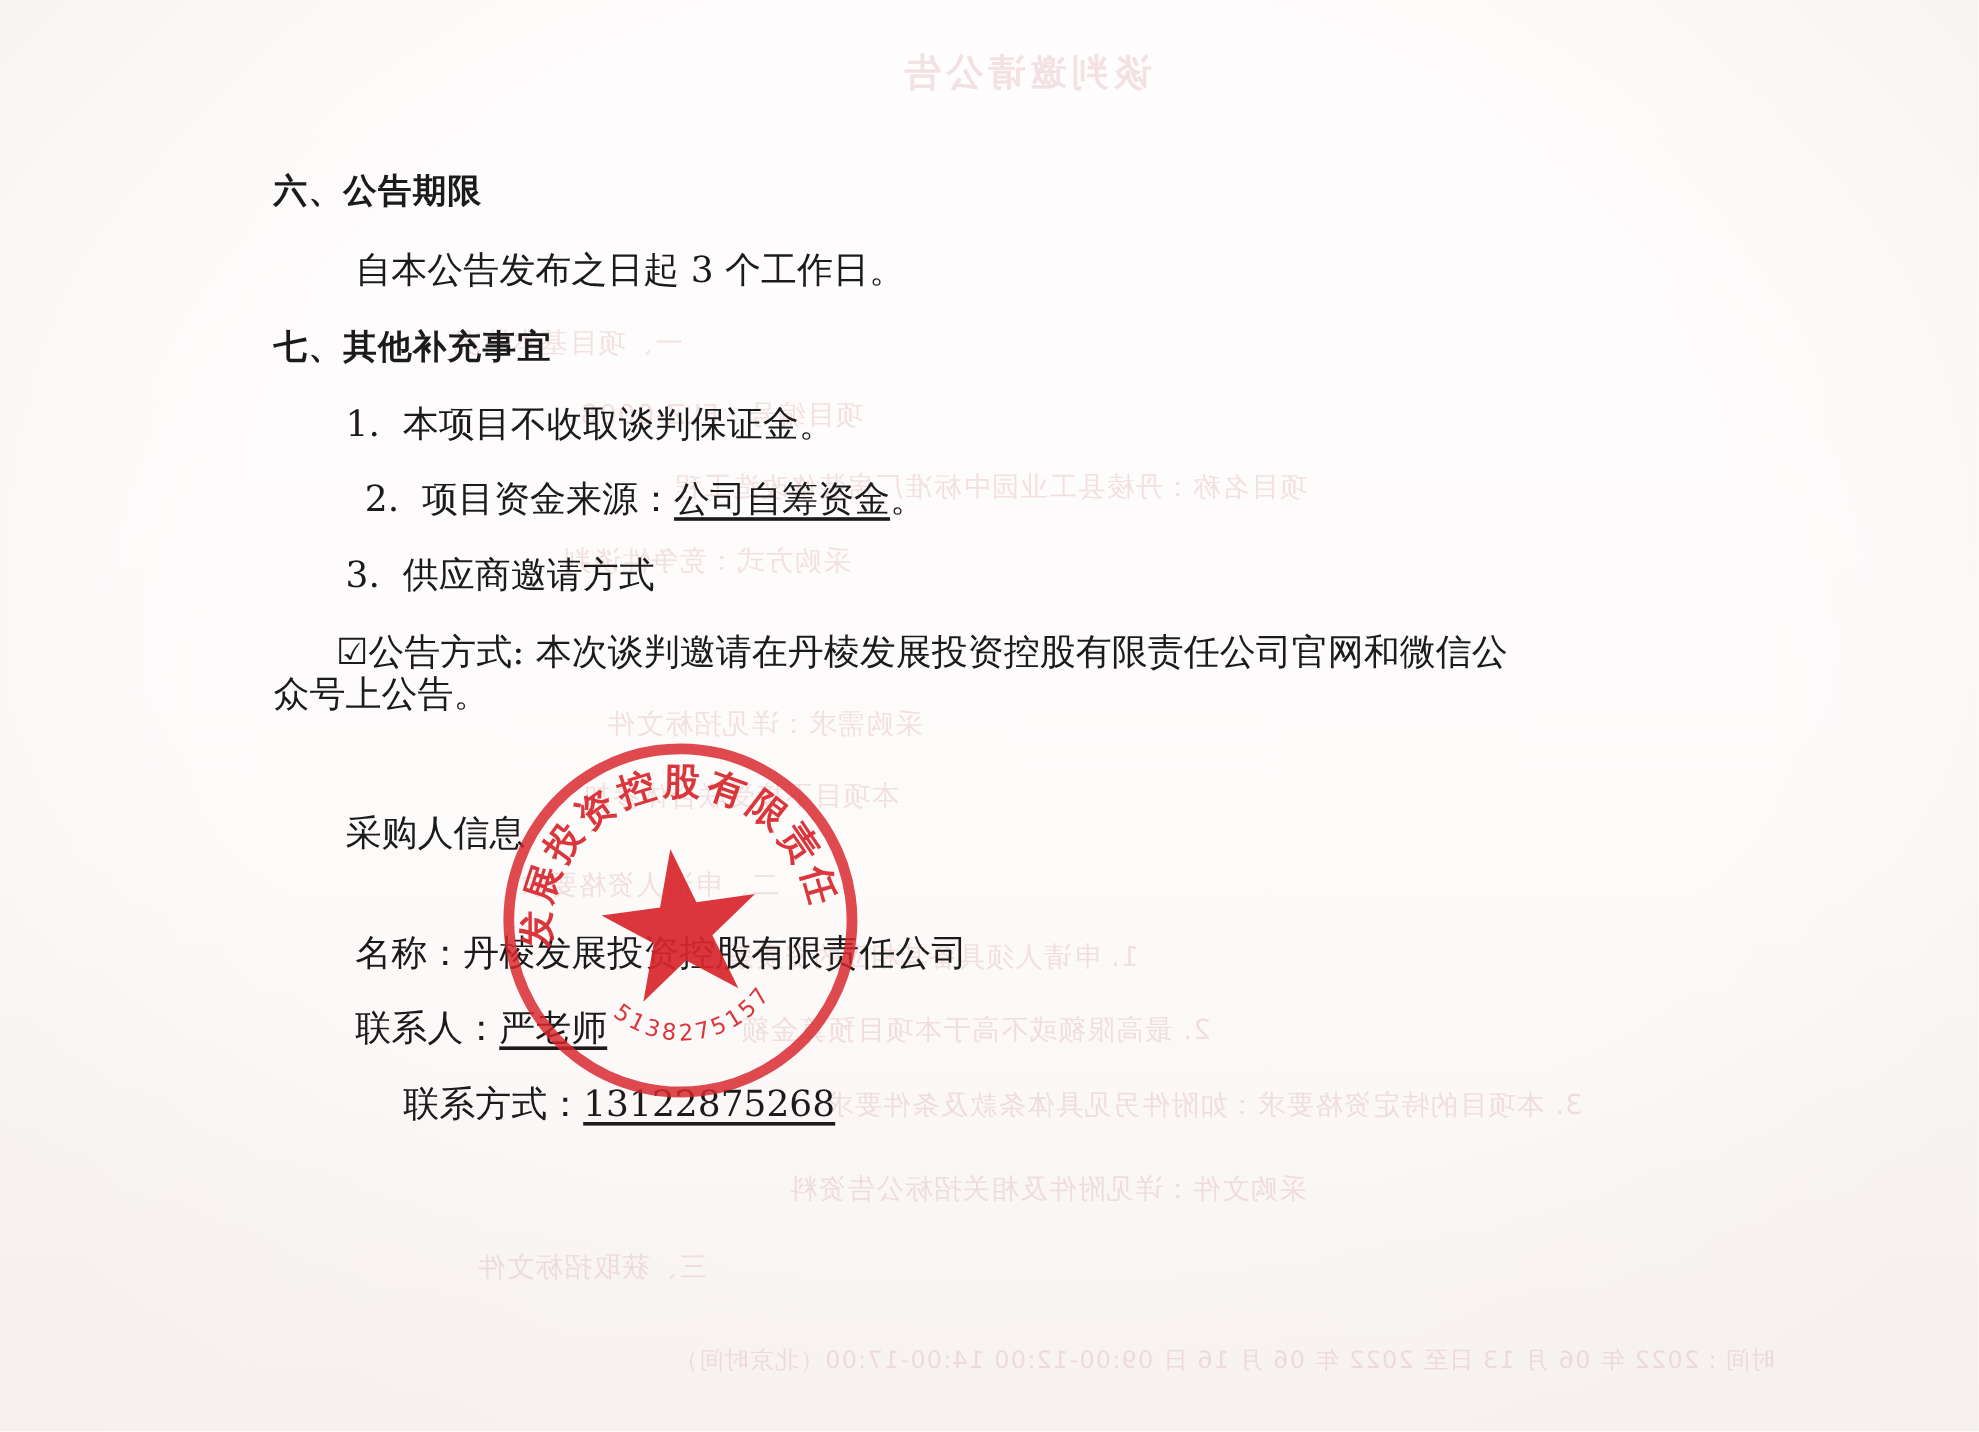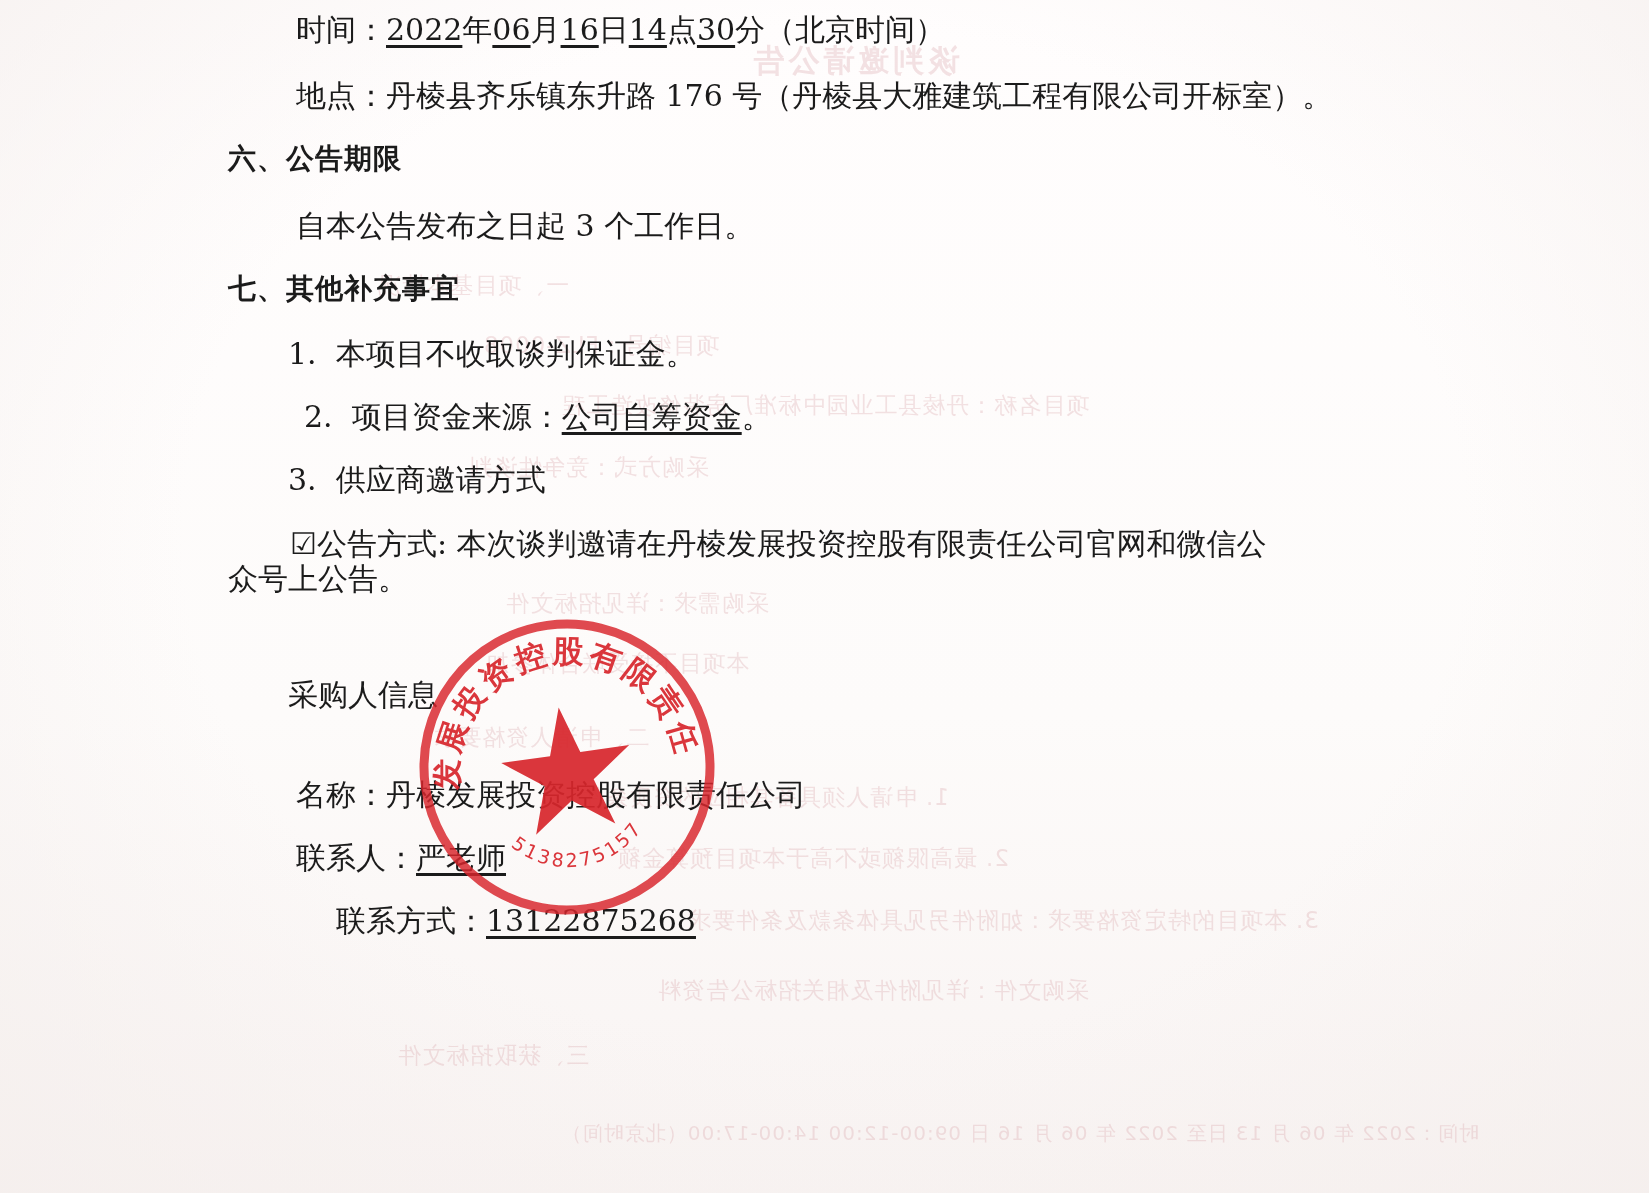"时间：2022年06月16日14点30分（北京时间）" div.line { html: <div> <span>时间：</span><span>2022</span><span>年</span><span>06</span><span>月</span><span>16</span><span>日</span><span>14</span><span>点</span><span>30</span><span>分（北京时间）</span> </div> -> none }
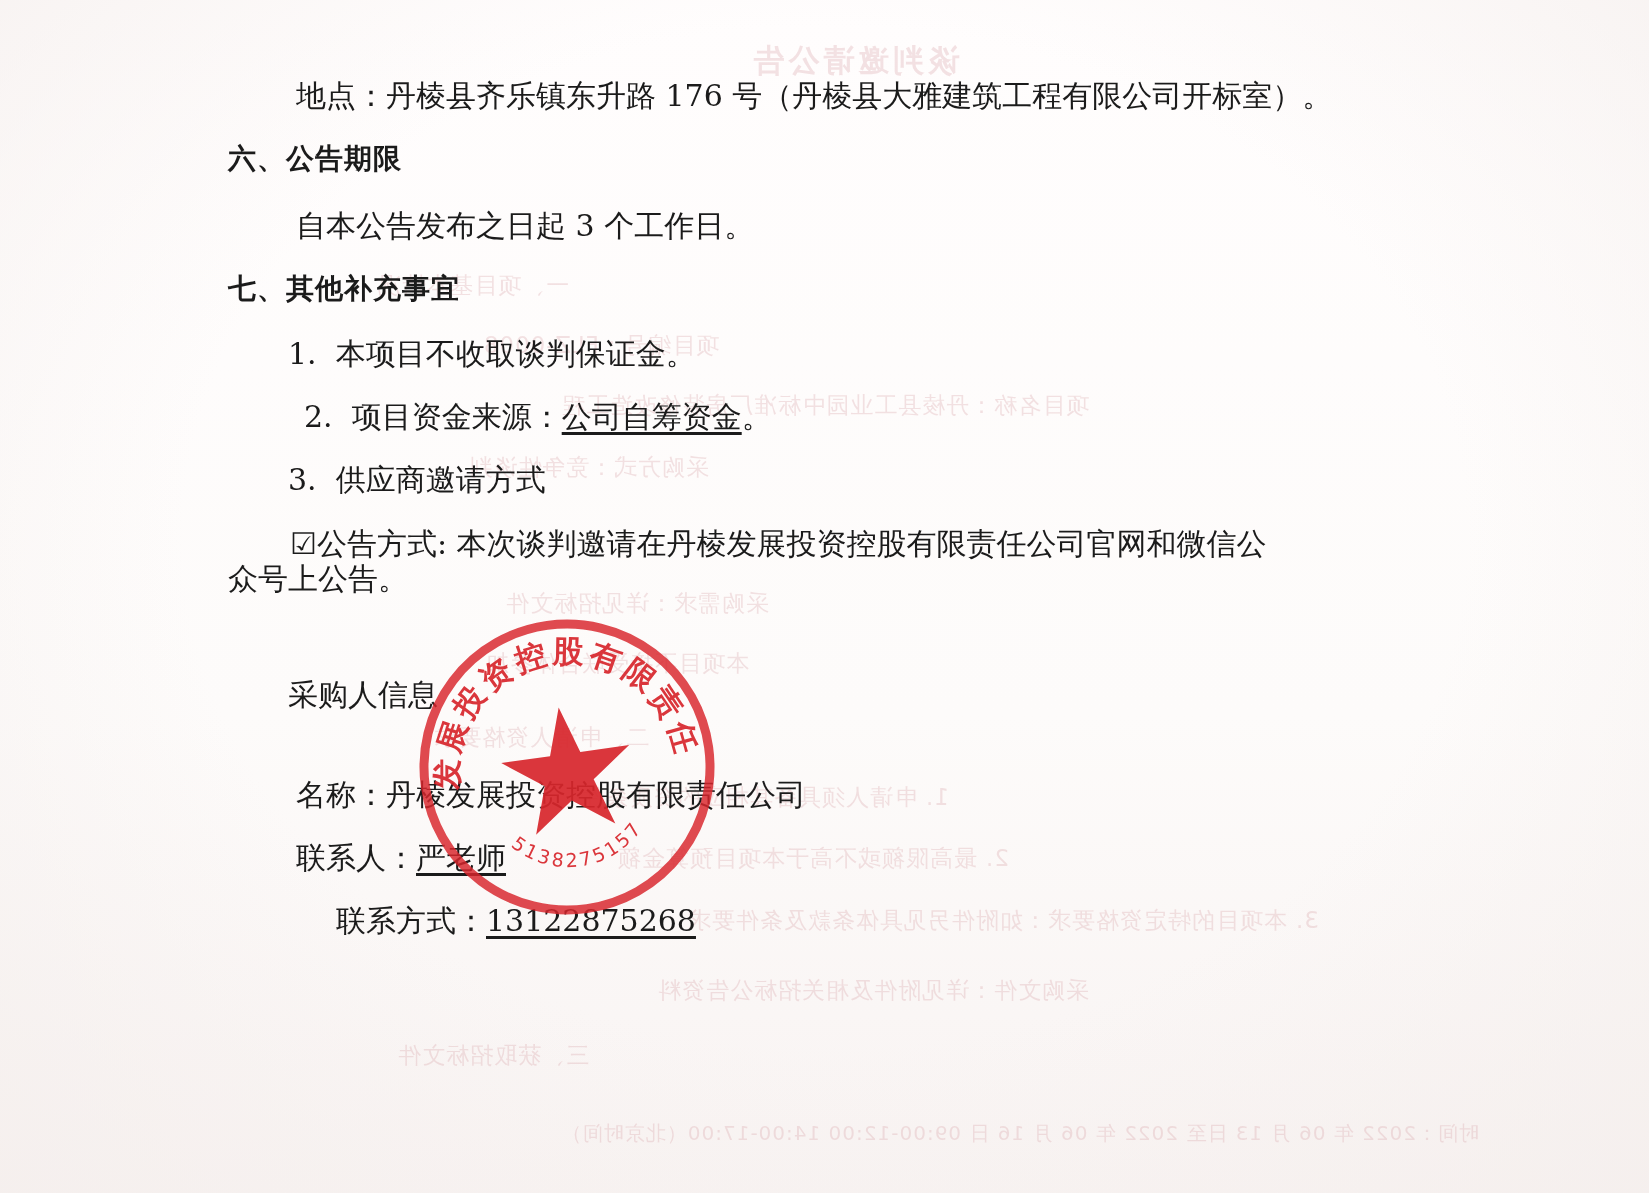"地点：丹棱县齐乐镇东升路 176 号（丹棱县大雅建筑工程有限公司开标室）。" div.line { html: <div> <span>地点：</span><span>丹棱县齐乐镇东升路 176 号（丹棱县大雅建筑工程有限公司开标室）。</span> </div> -> none }
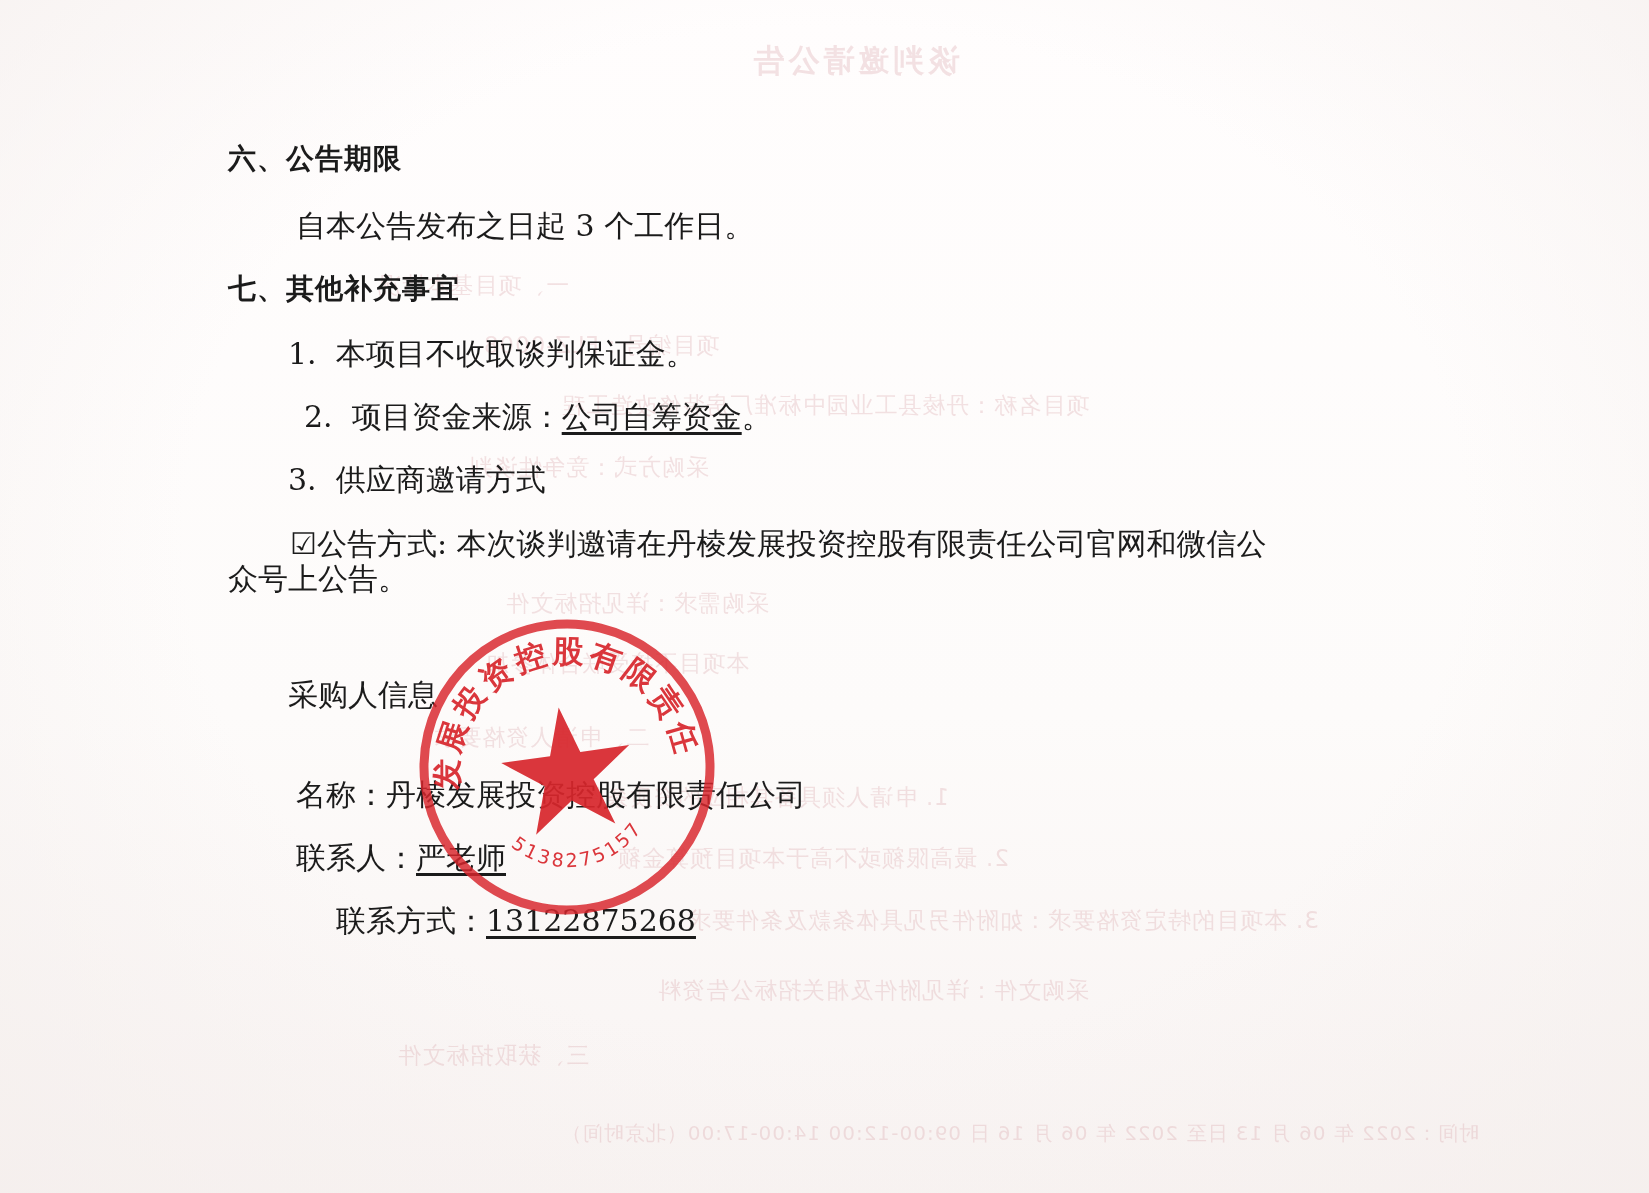"☑公告方式: 本次谈判邀请在丹棱发展投资控股有限责任公司官网和微信公" div.line { left: 290px -> 280px }
